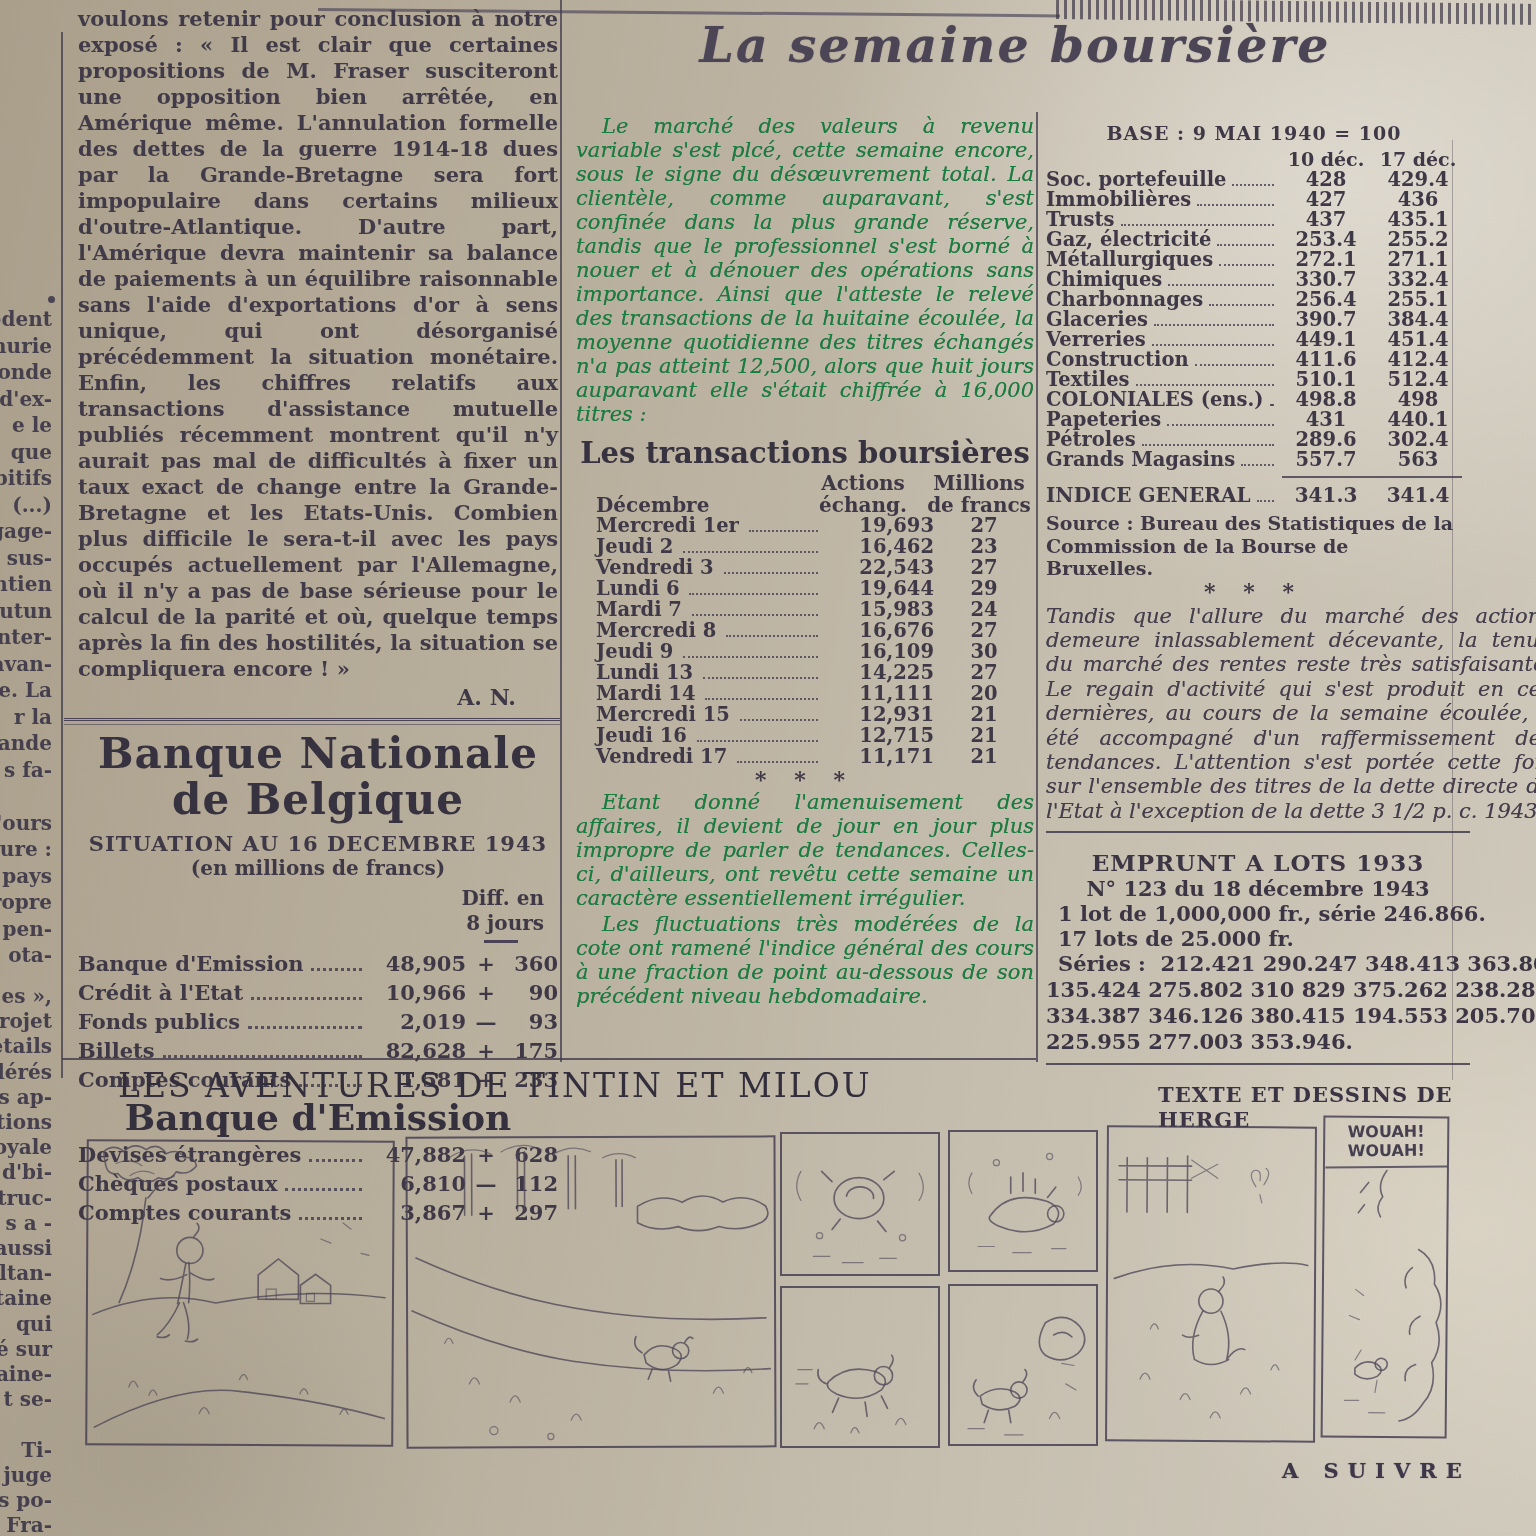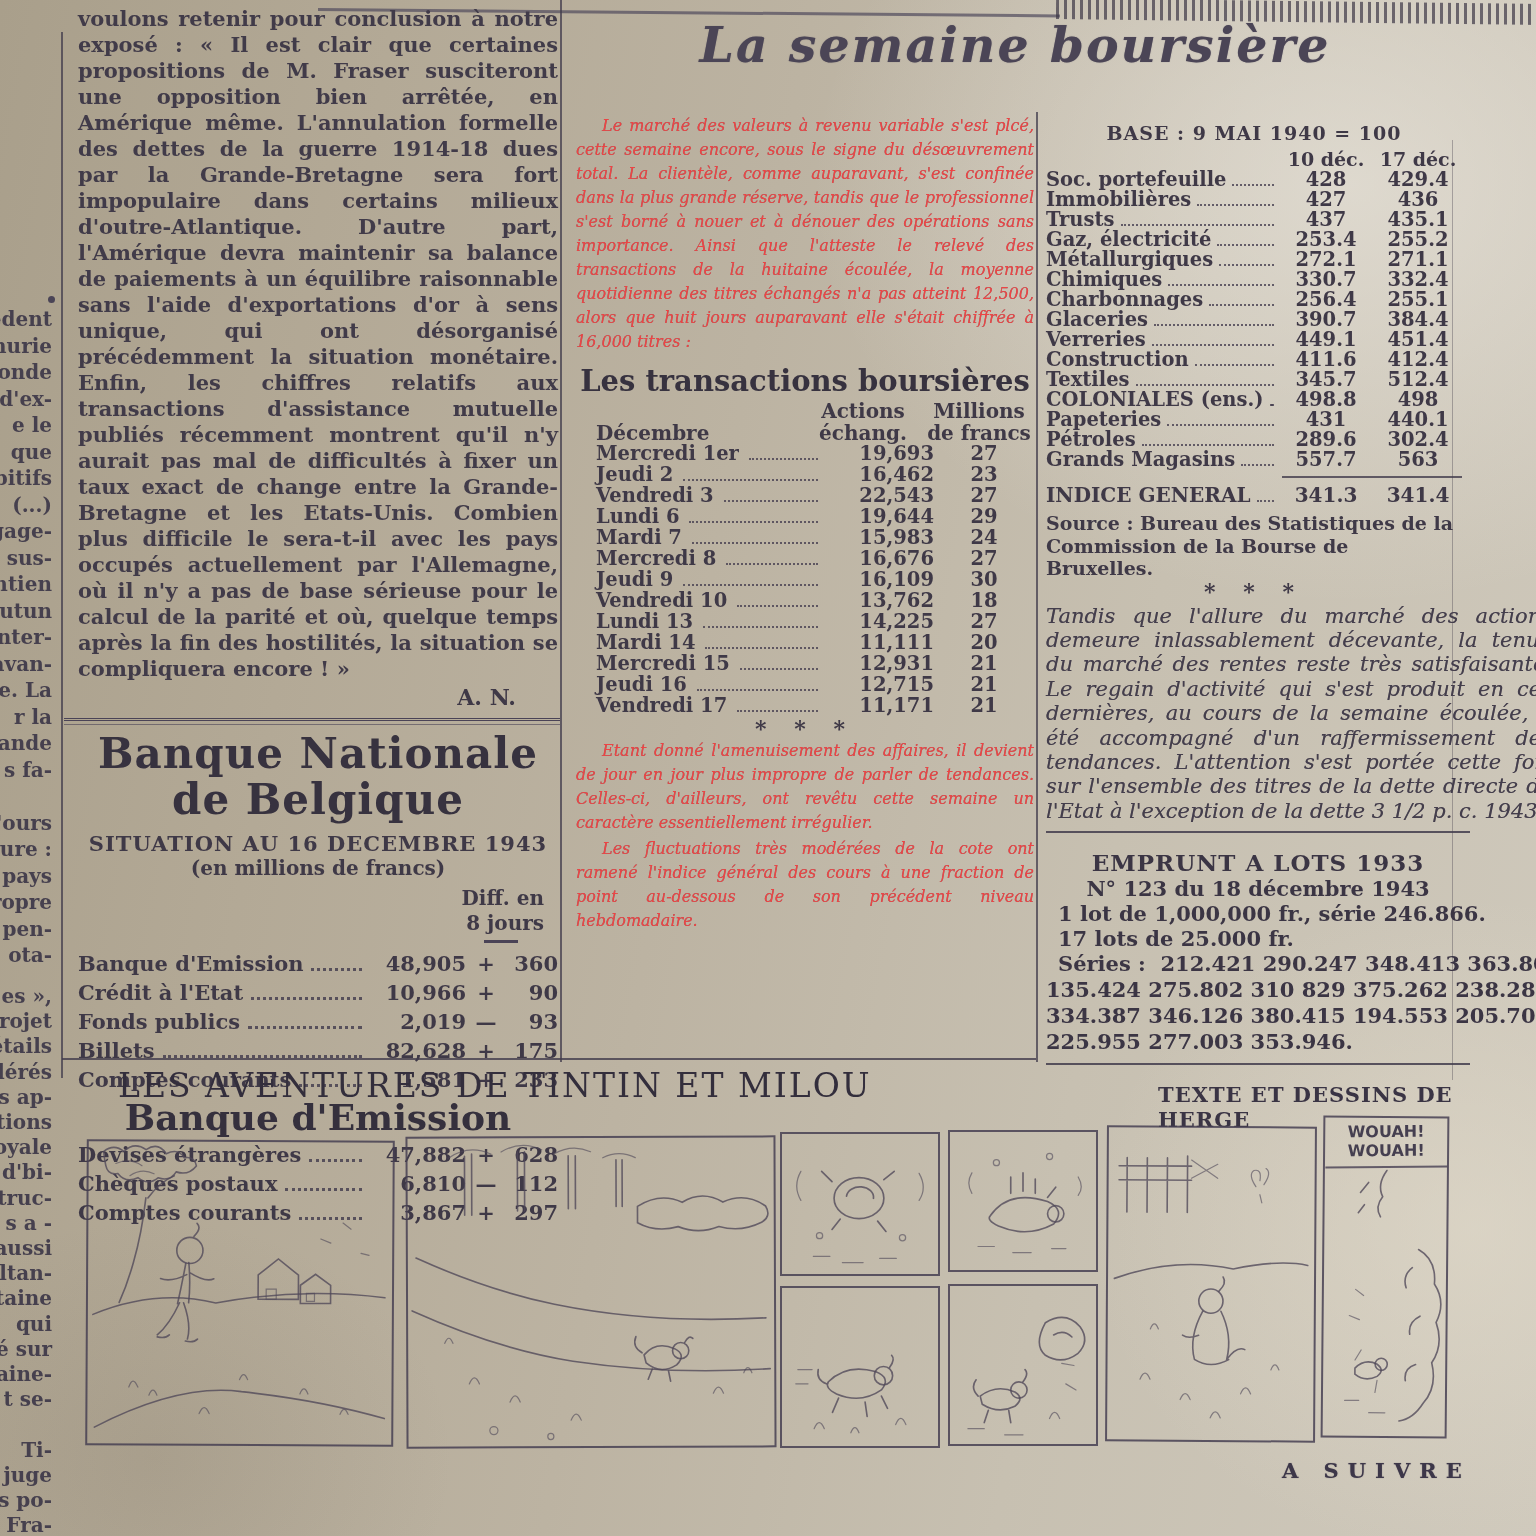"Le marché des valeurs à" .c2-para { color: #ef4444 -> #15803d; font-size: 16px -> 21px }
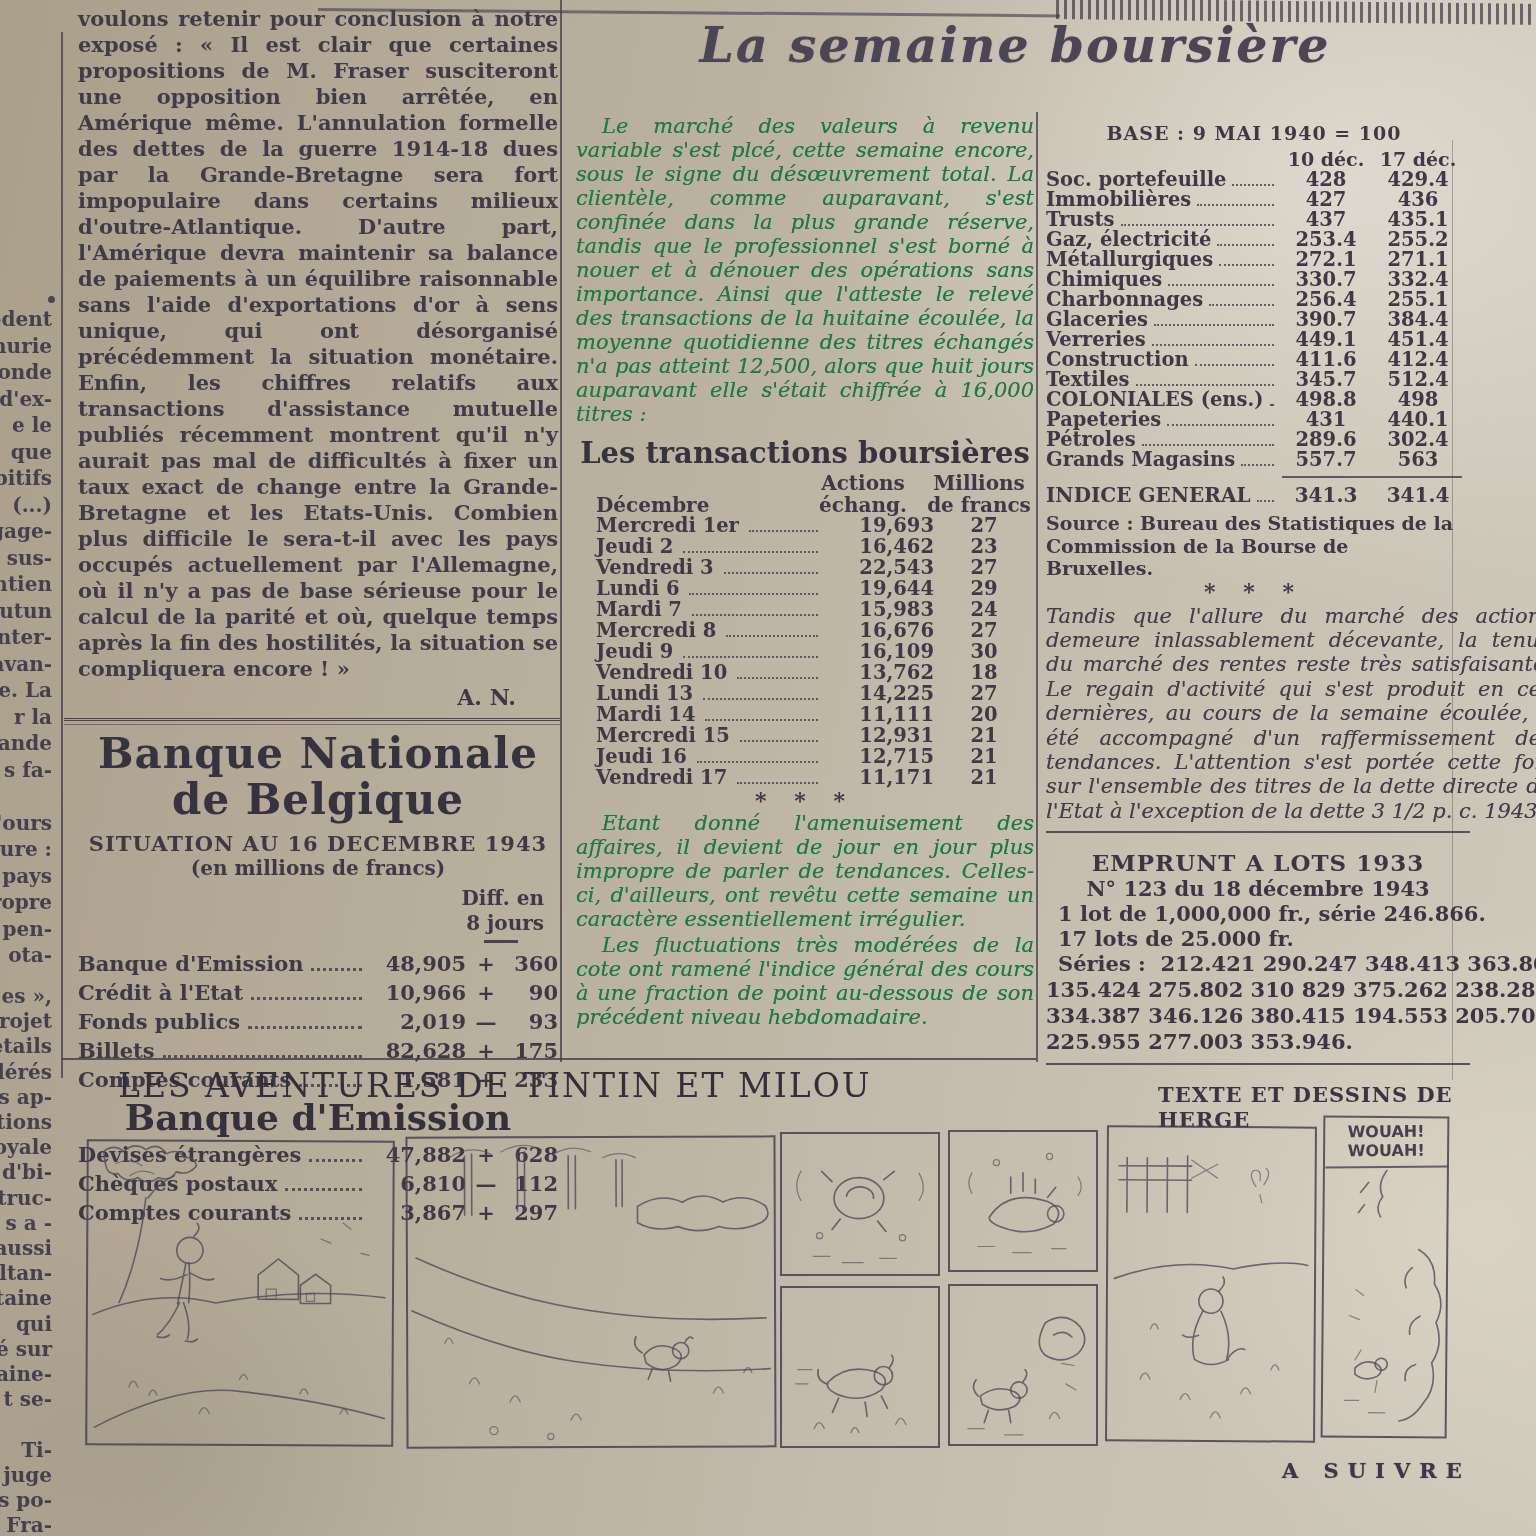"345.7" span.v1 { text: 345.7 -> 510.1 }
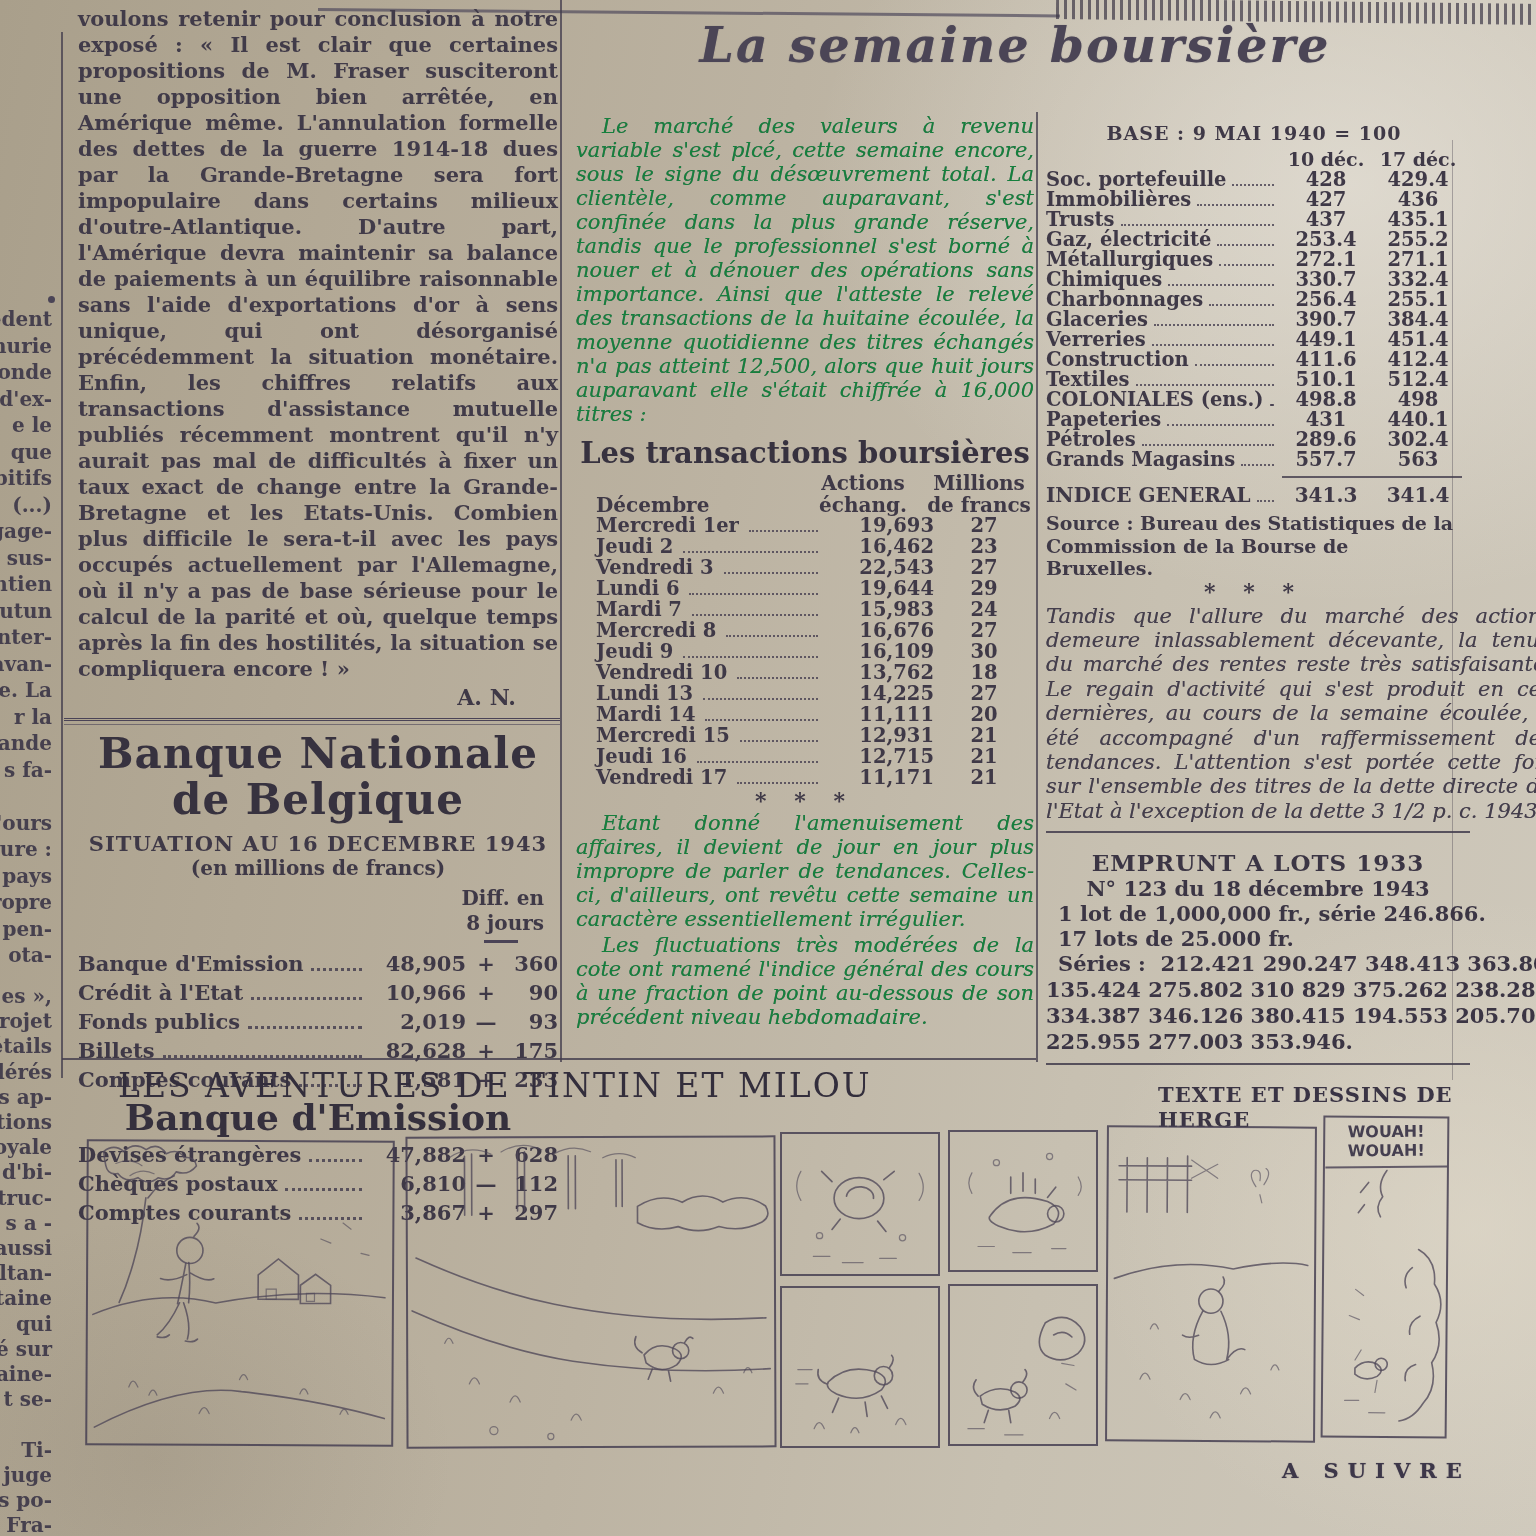"Vendredi 10" div.trow { html: <div> <span>Vendredi 10</span> <span></span> <span>13,762</span> <span>18</span> </div> -> none }
